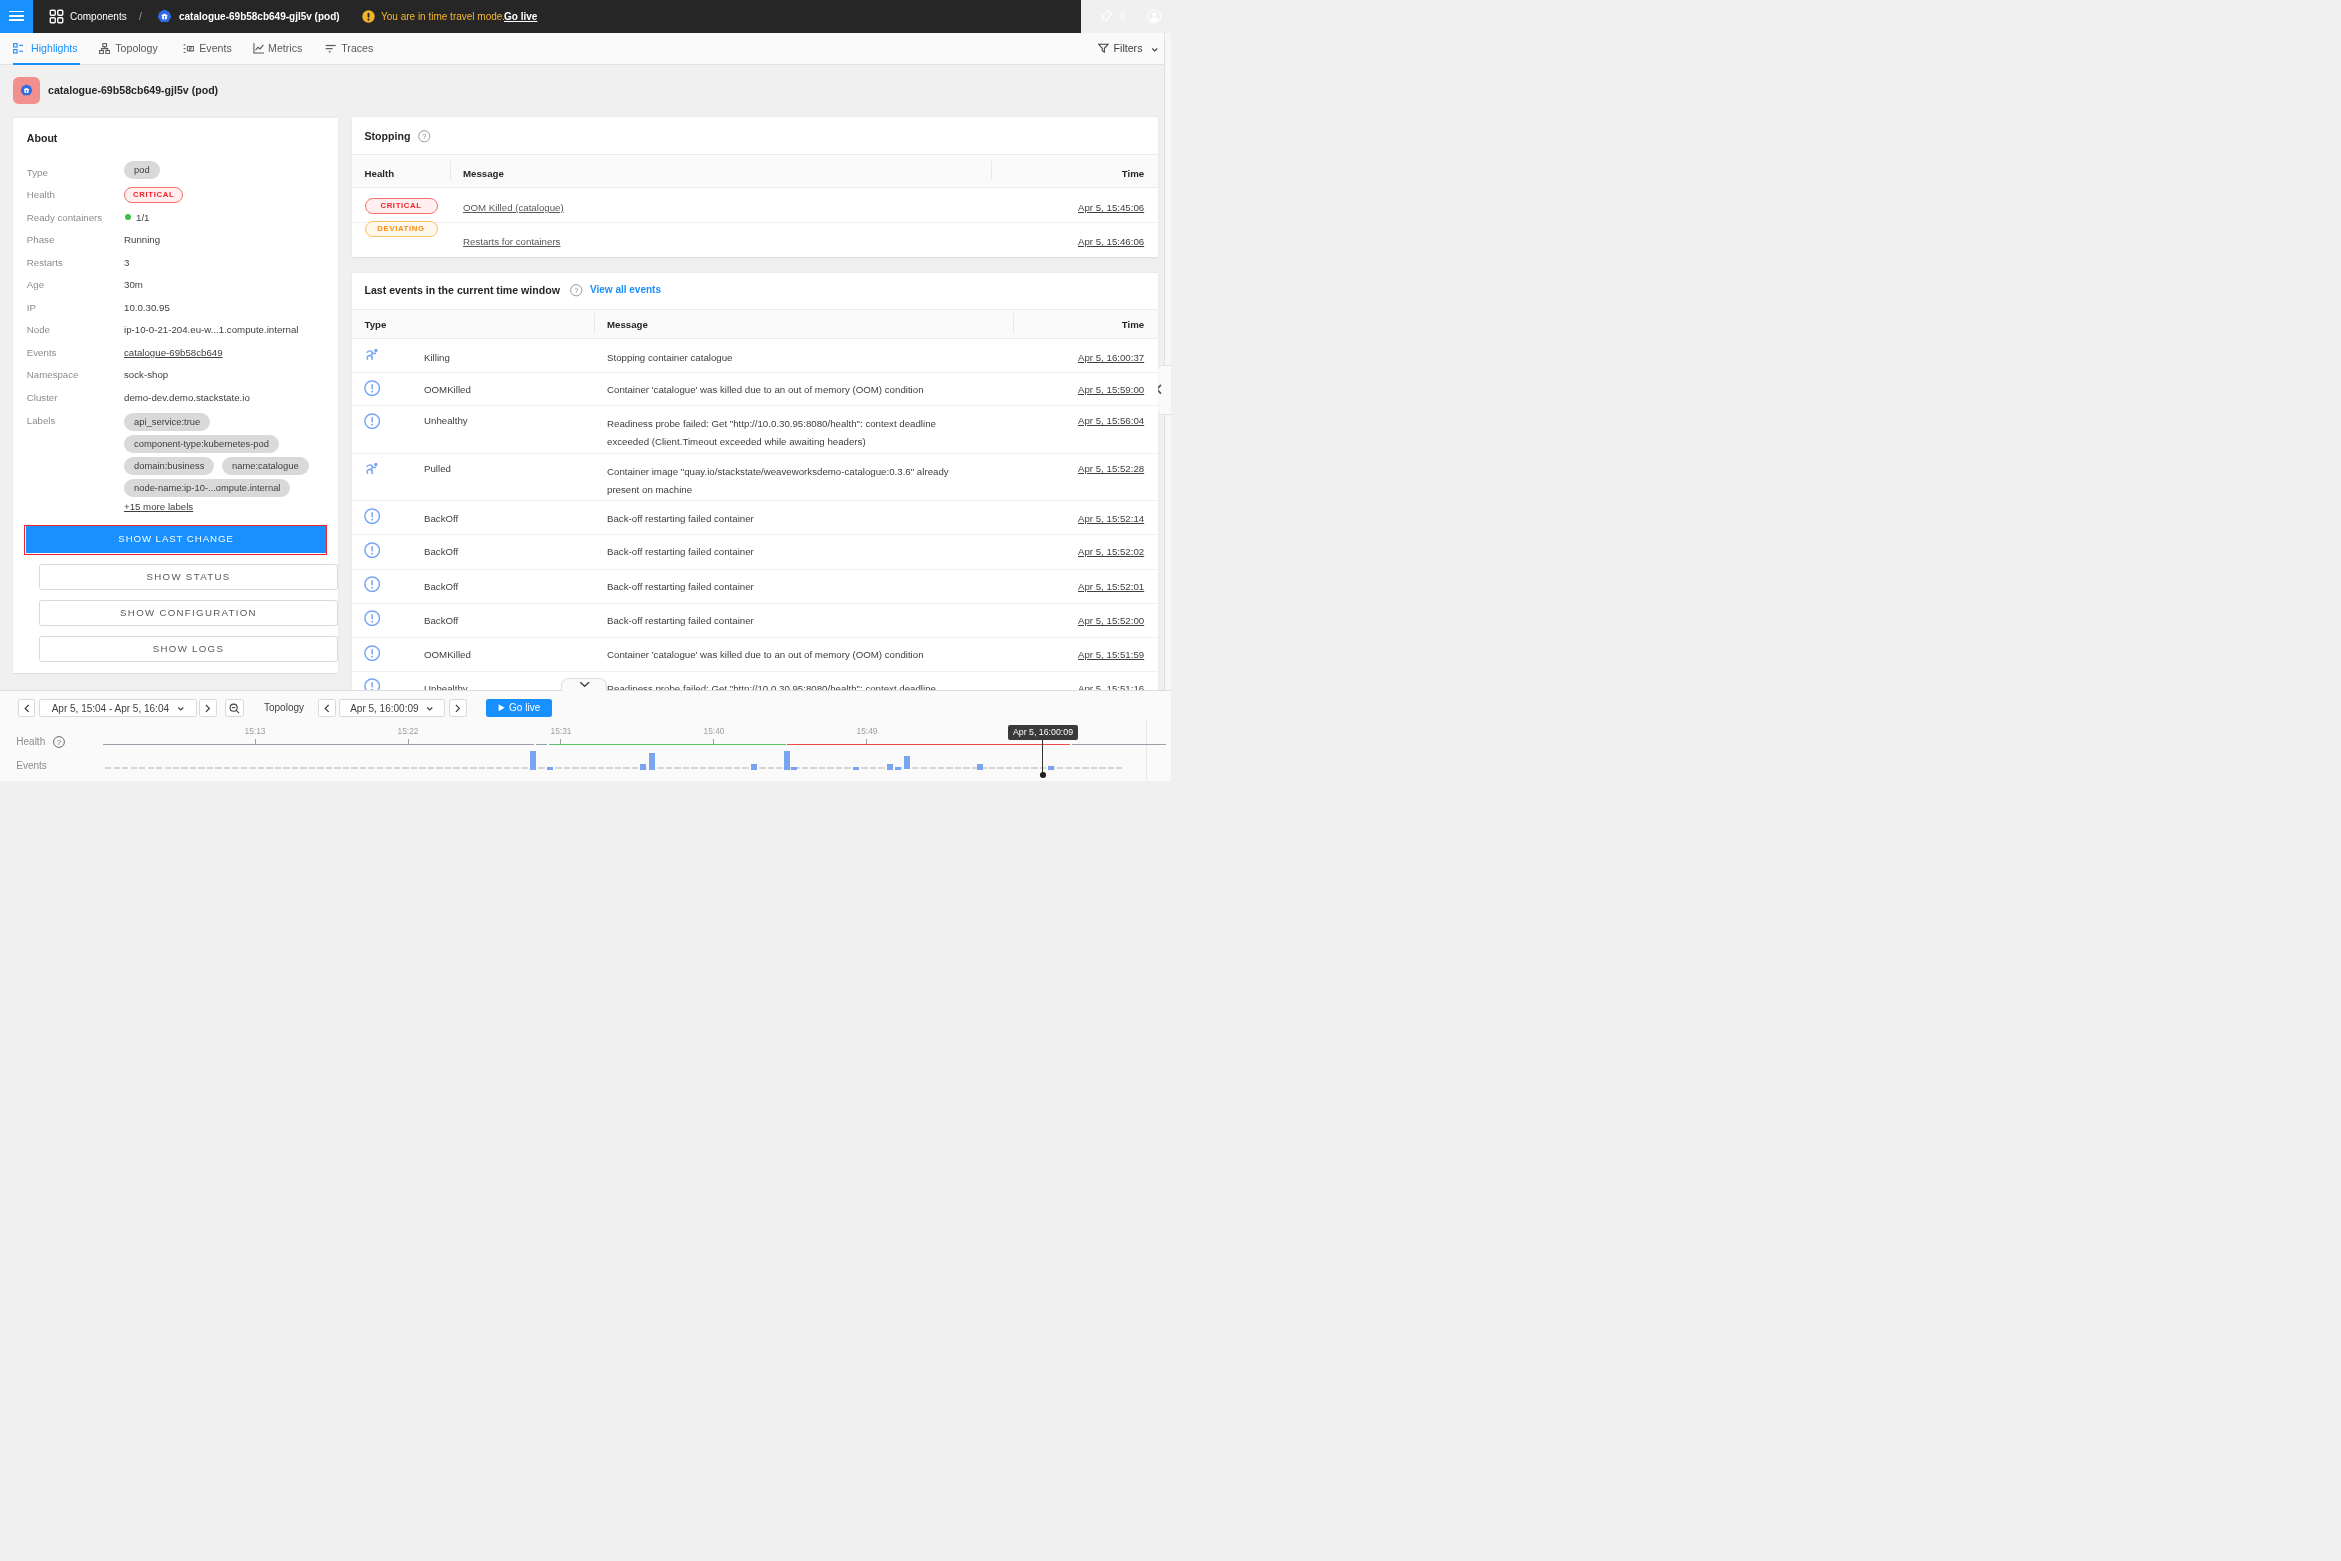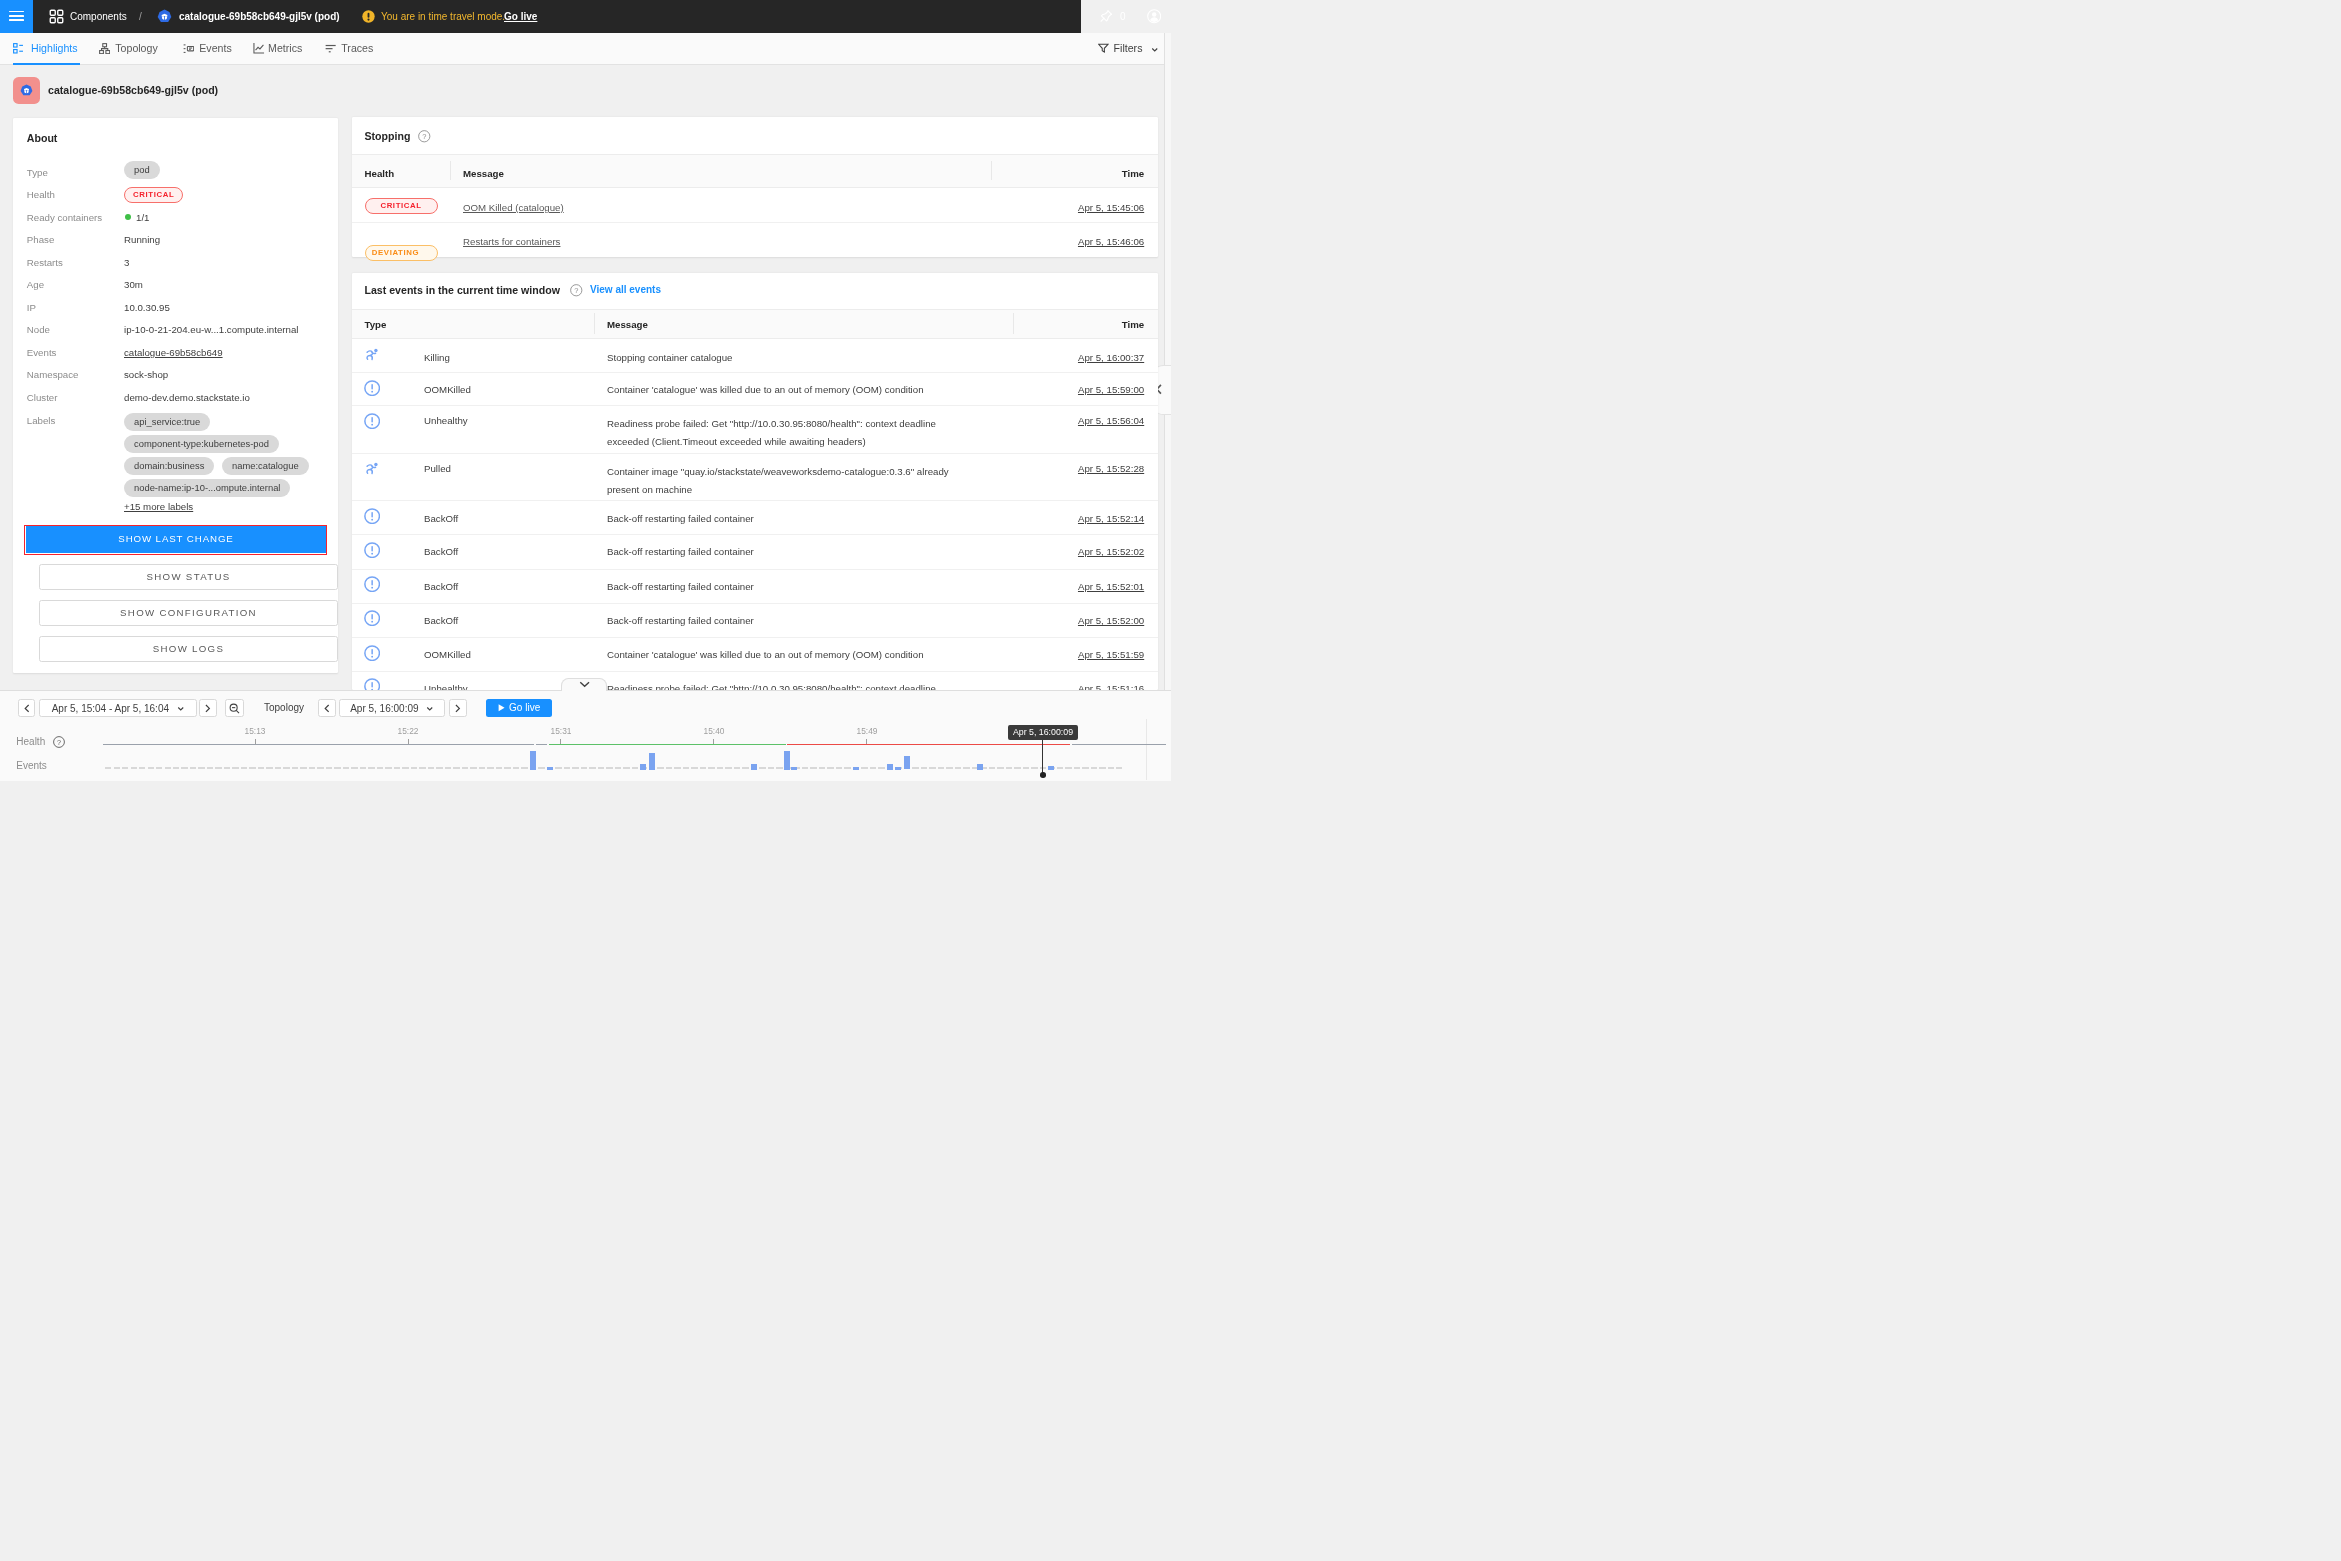"DEVIATING" div.chip-dev { text-align: left -> center; top: 128px -> 104px }
